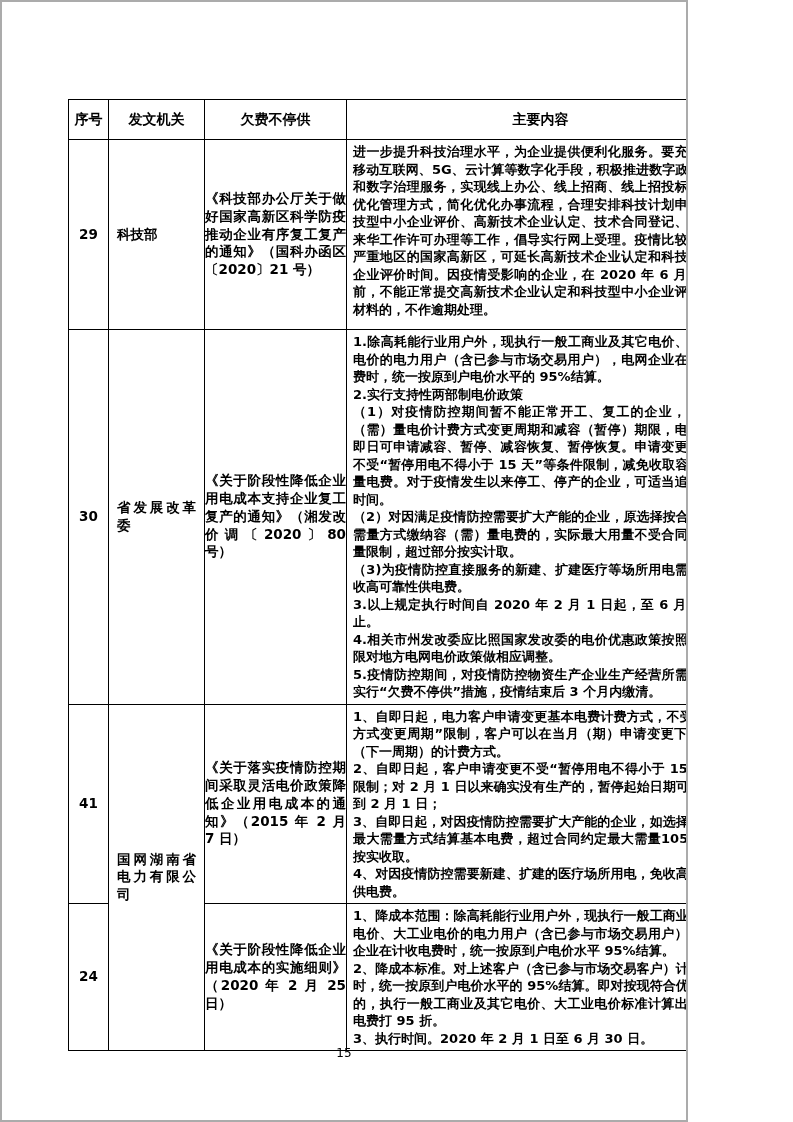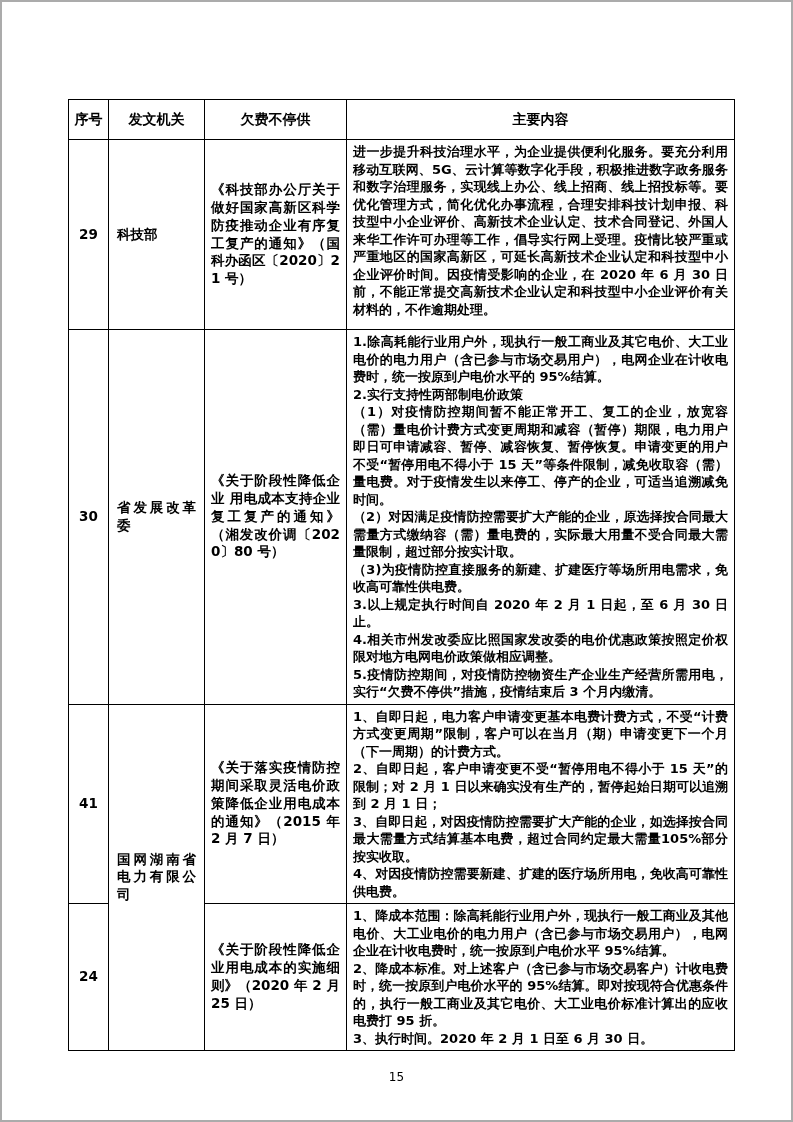"序号" .page { width: 793px -> 688px }
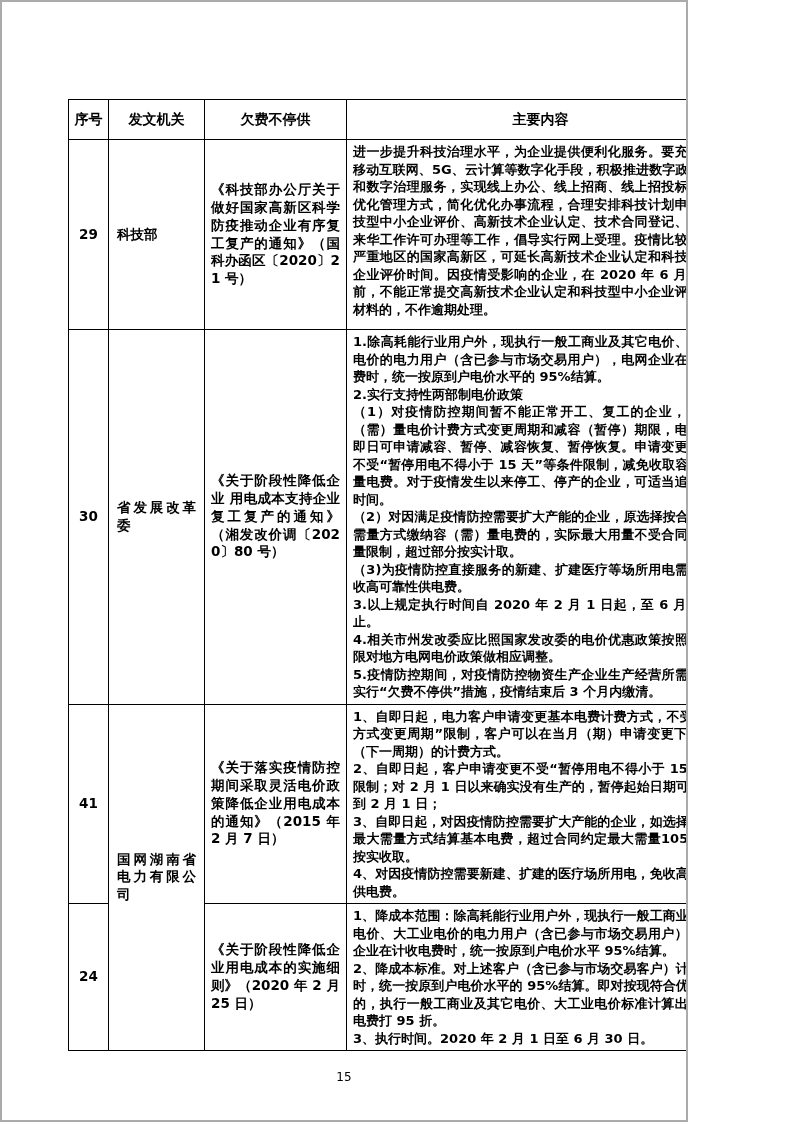"《科技部办公厅关于做好国家高新区科学防疫推动企业有序复工复产的通知》（国科办函区" td.cell-name { padding: 4px 6px -> 4px 0 }
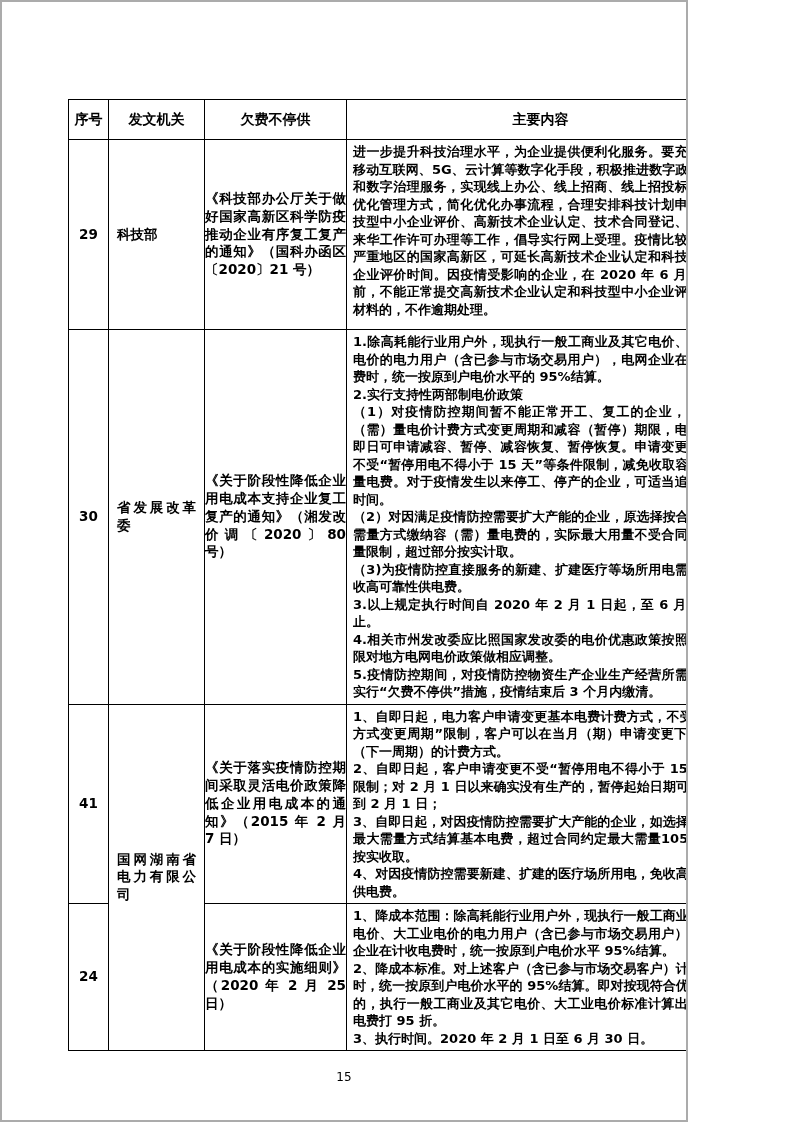"15" .page-num { top: 1068px -> 1044px }
